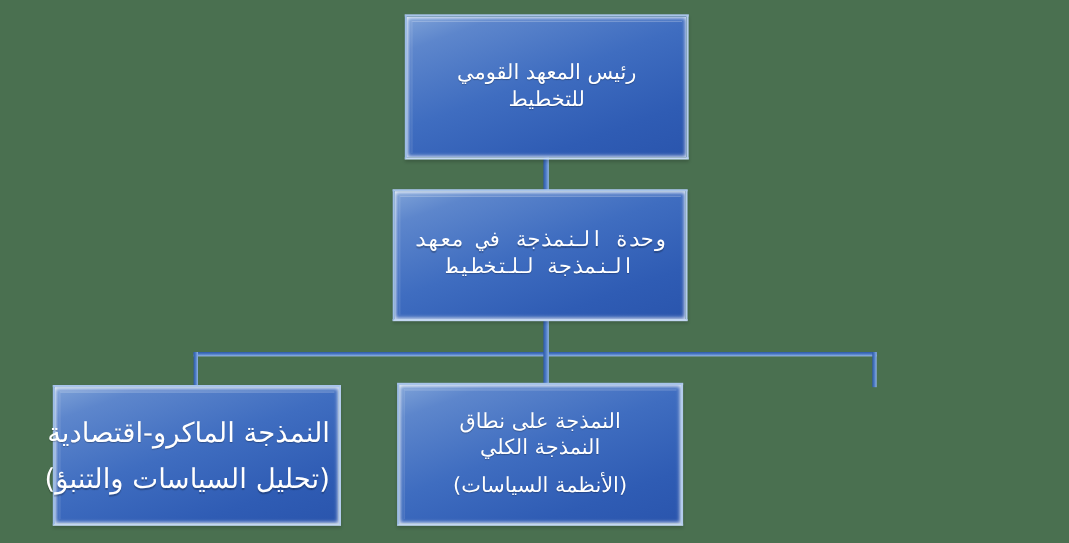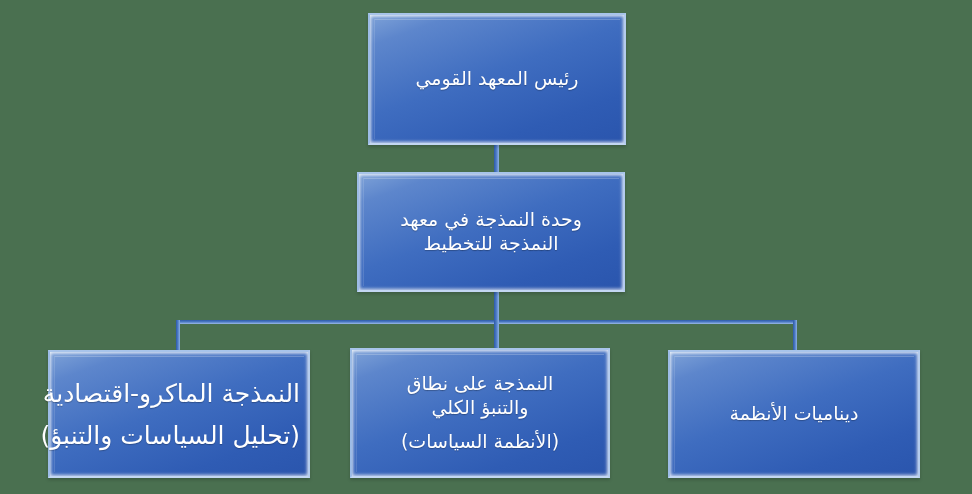"للتخطيط" span.node-line { html: none -> <span>للتخطيط</span> }
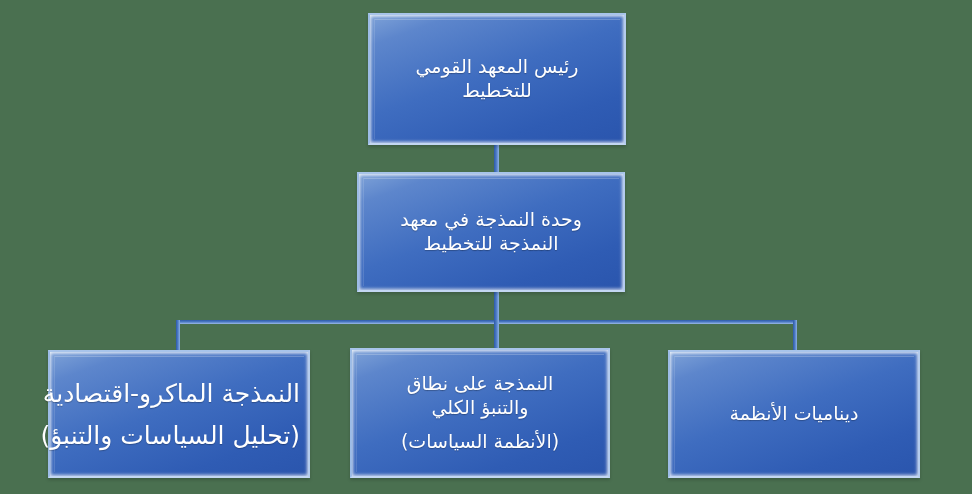"وحدة النمذجة في معهد" #node-modeling-unit { font-family: none -> Liberation Mono, monospace }
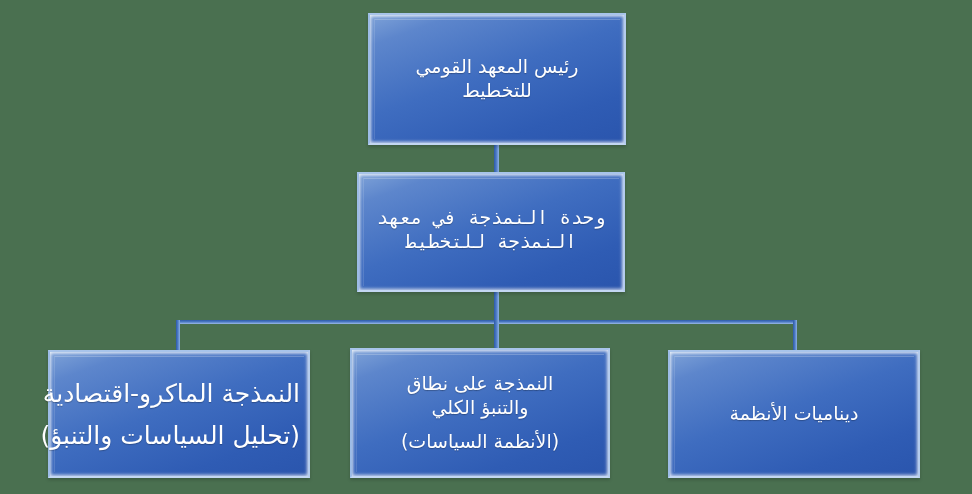"النمذجة على نطاق" #node-macro-scale { left: 350px -> 361px }
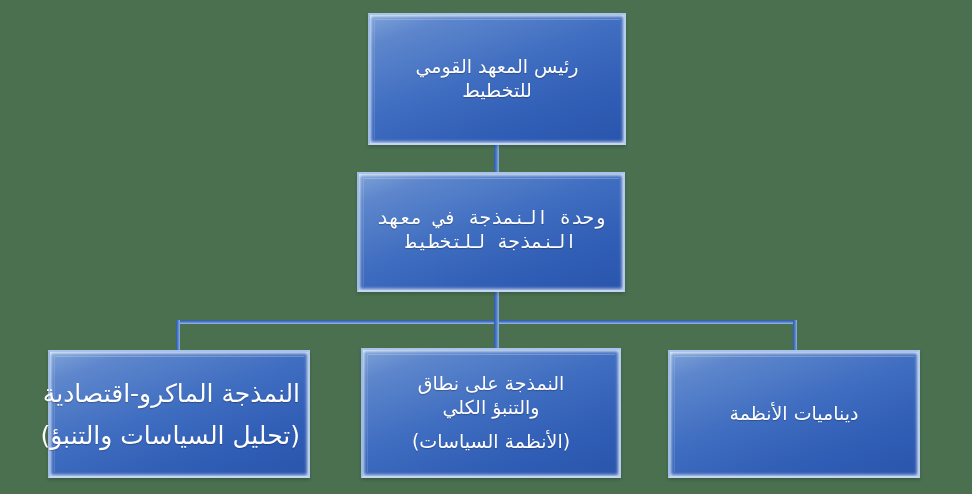"والتنبؤ الكلي" span.node-line { text: والتنبؤ -> النمذجة }
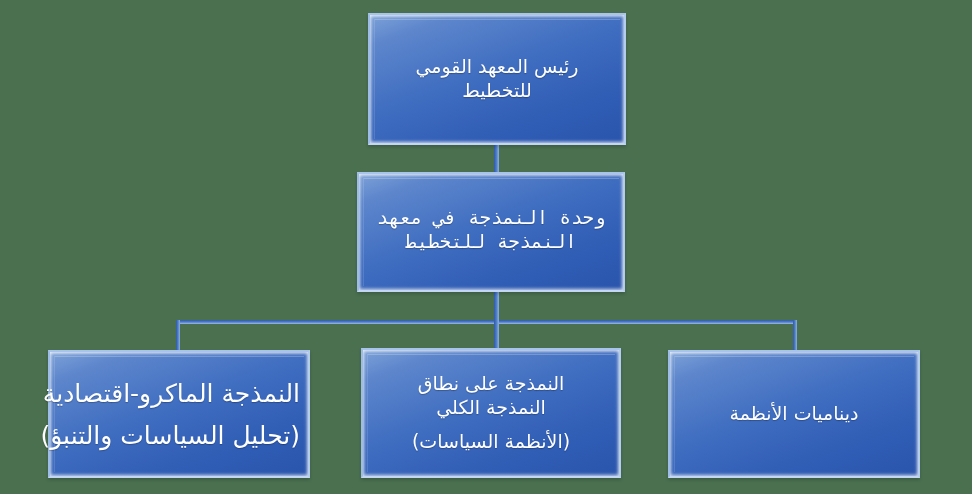"ديناميات الأنظمة" div.node { html: <div> <span>ديناميات الأنظمة</span> </div> -> none }
